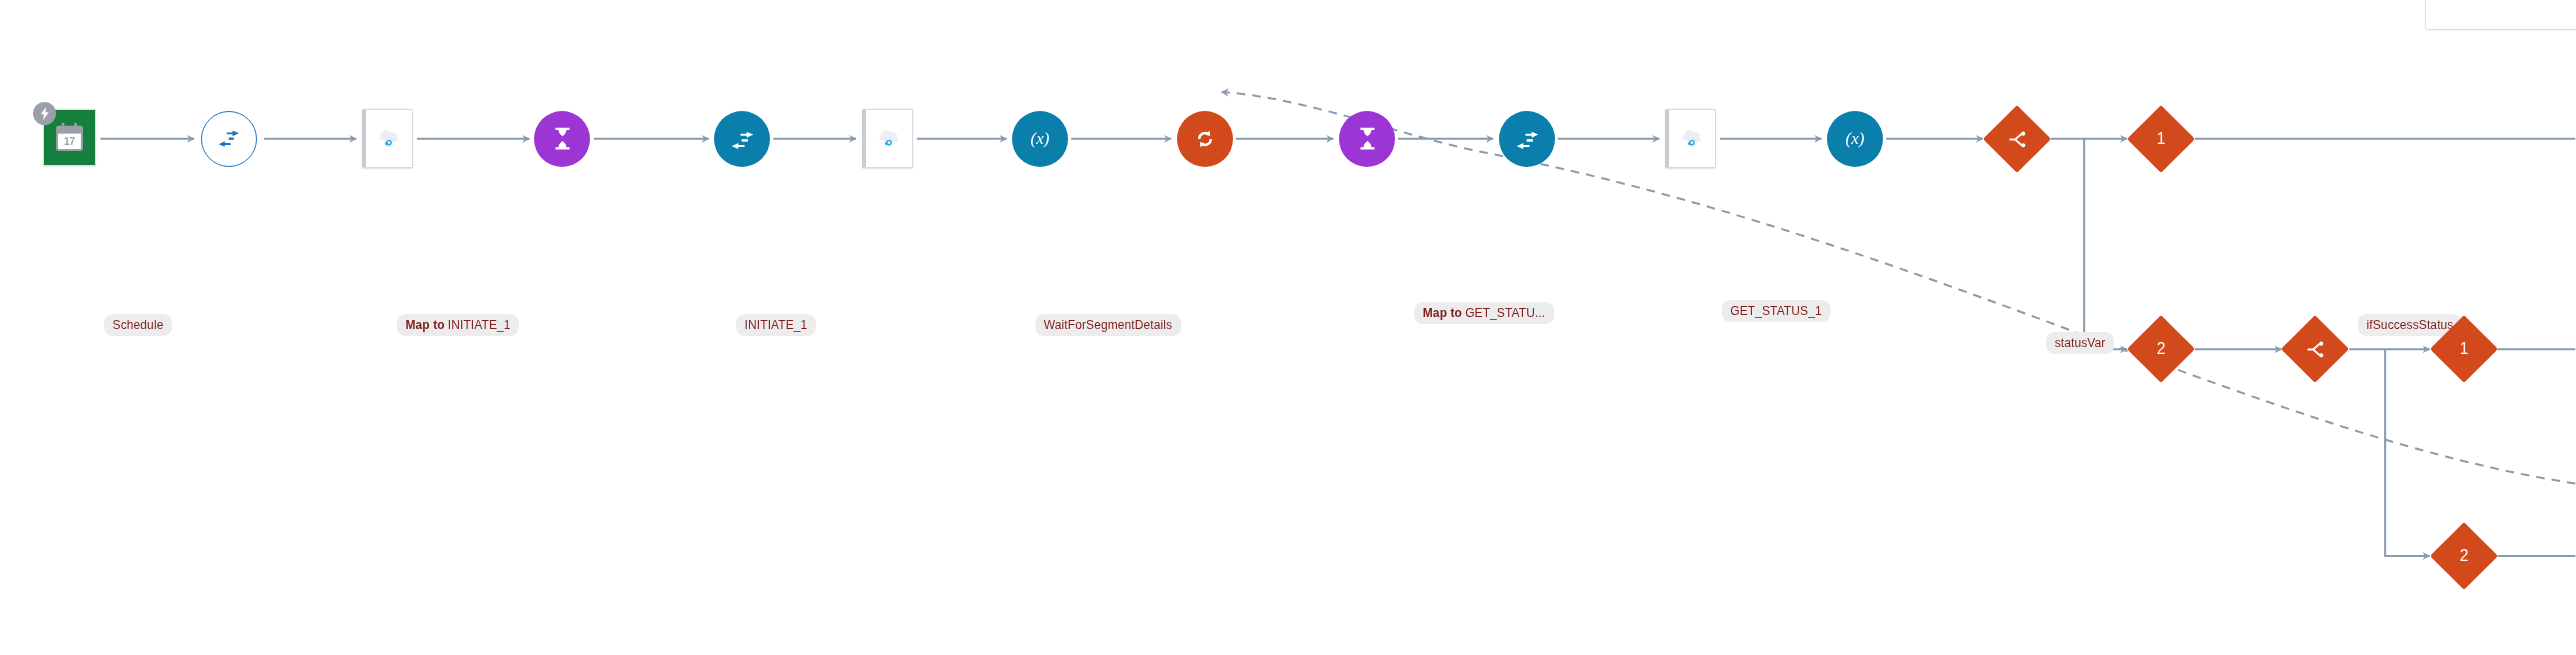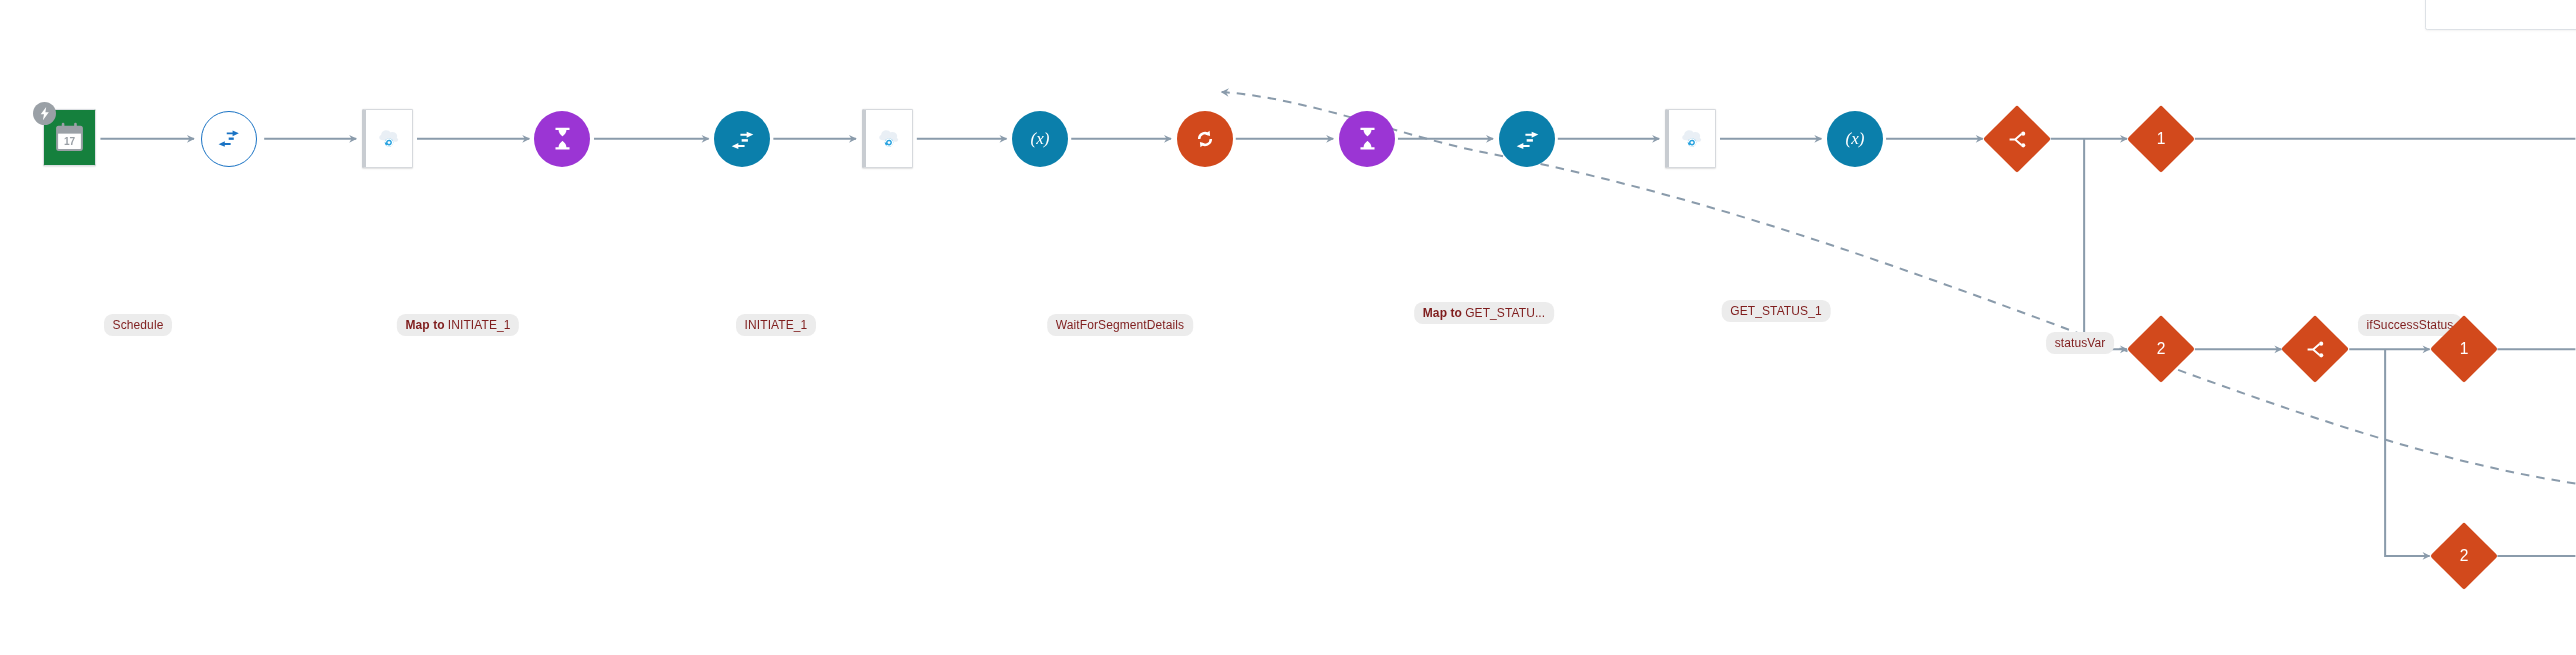"WaitForSegmentDetails" div.label { left: 558px -> 546px }
